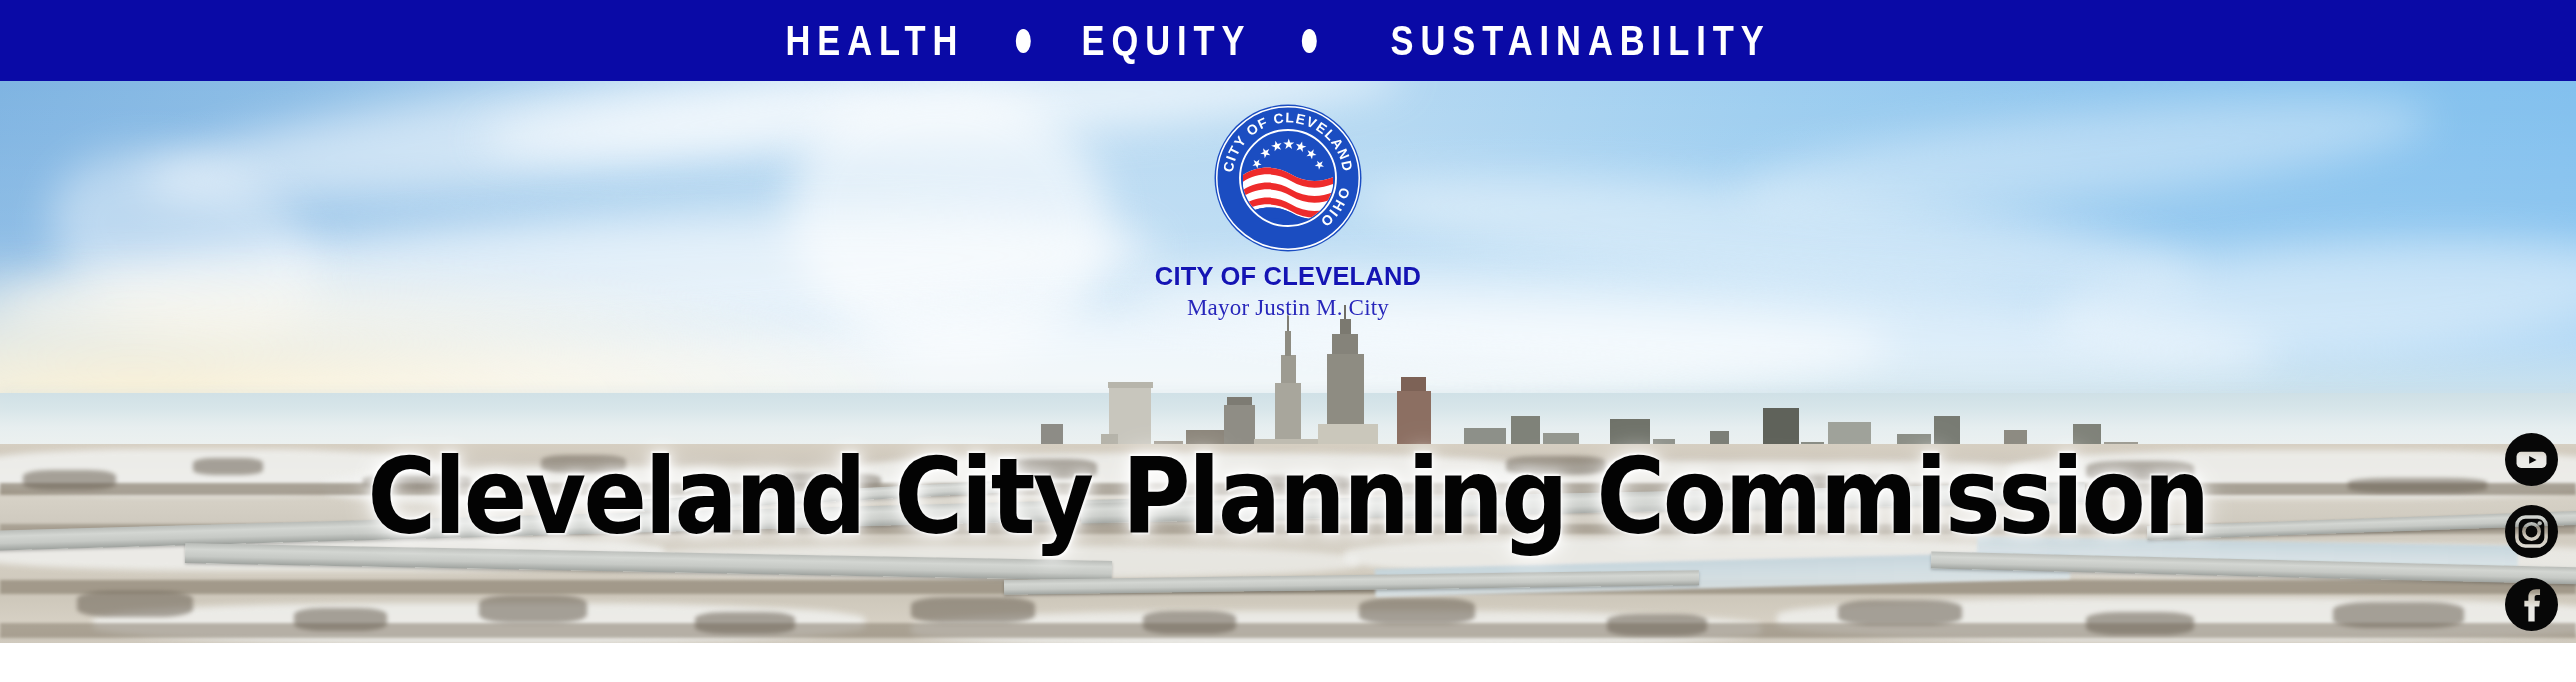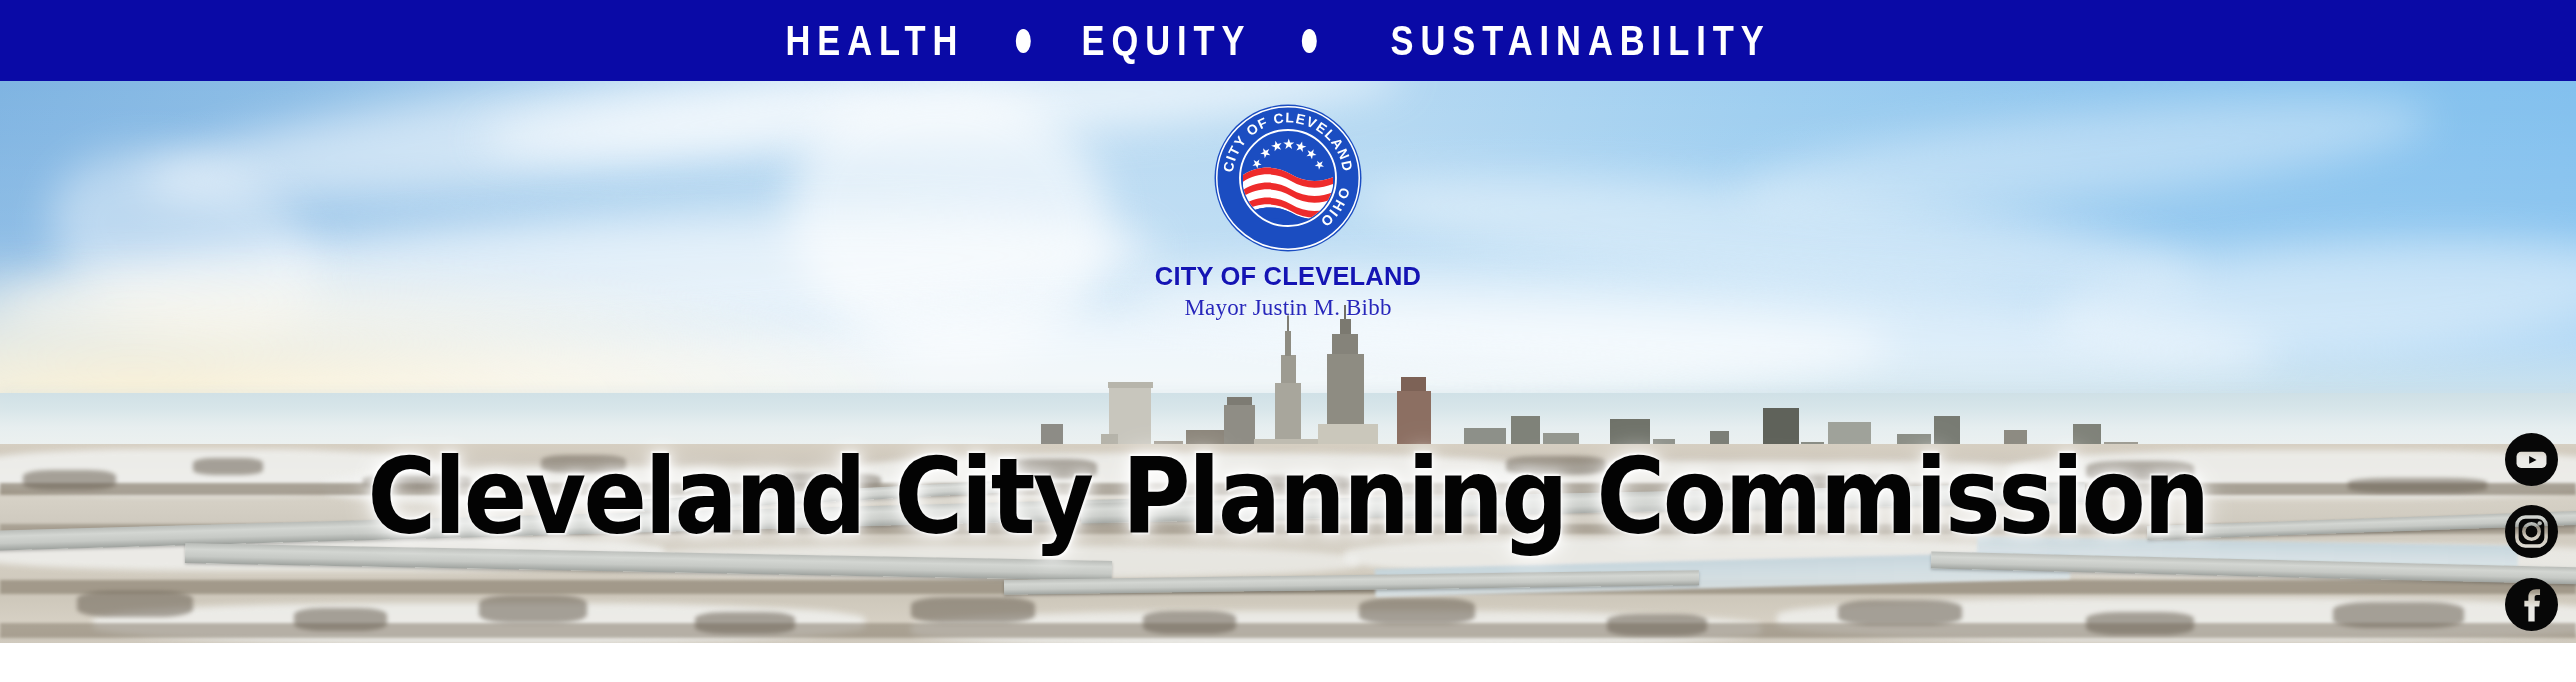"Mayor Justin M. Bibb" div.seal-sub { text: Bibb -> City }
